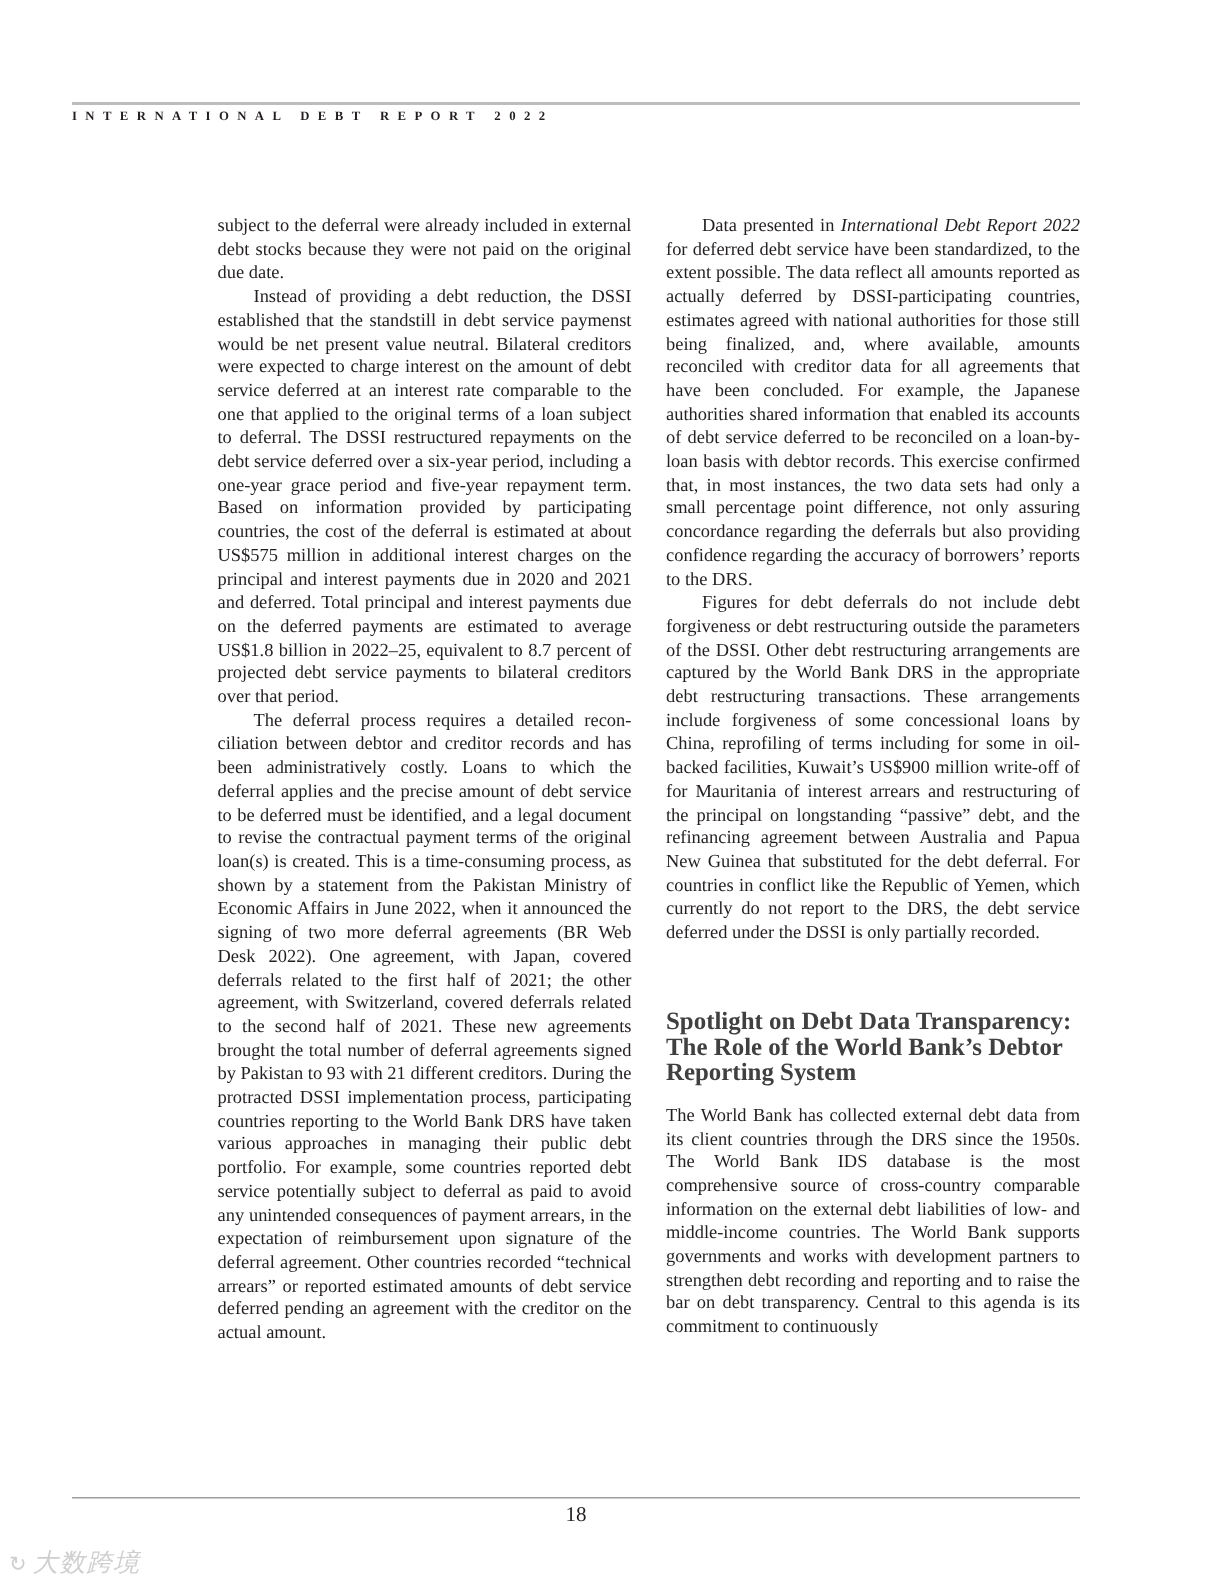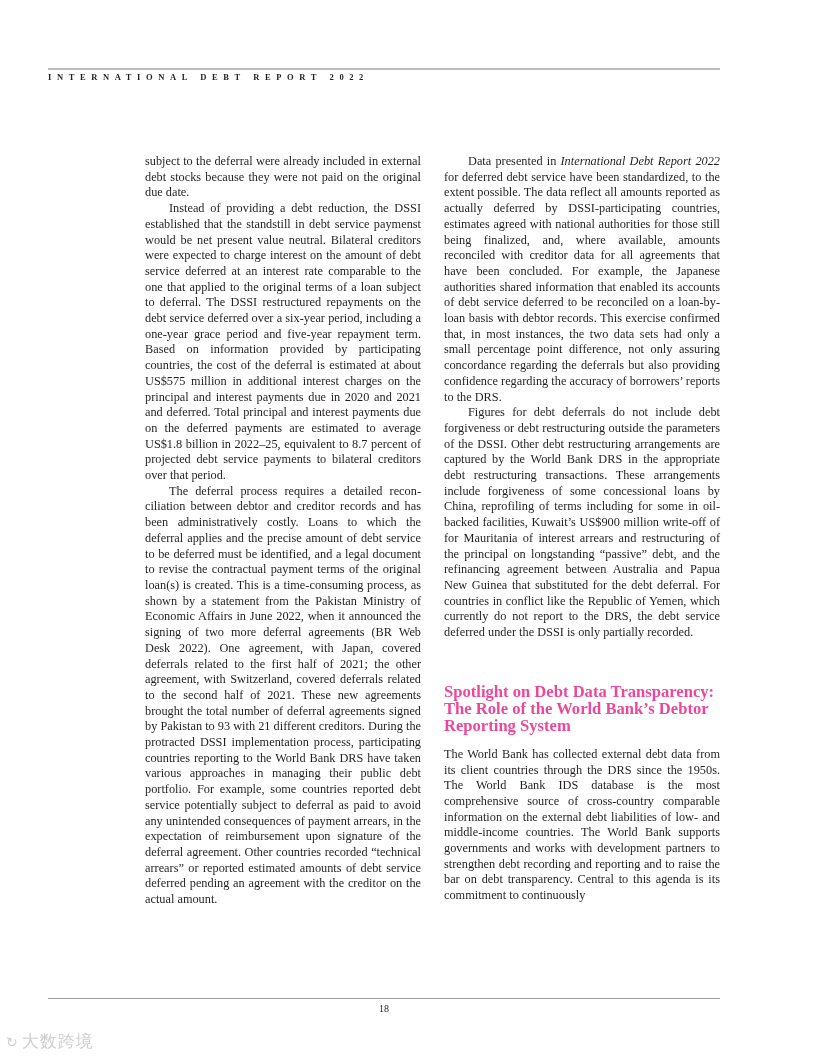"subject to the deferral were" .col { top: 154px -> 143px }
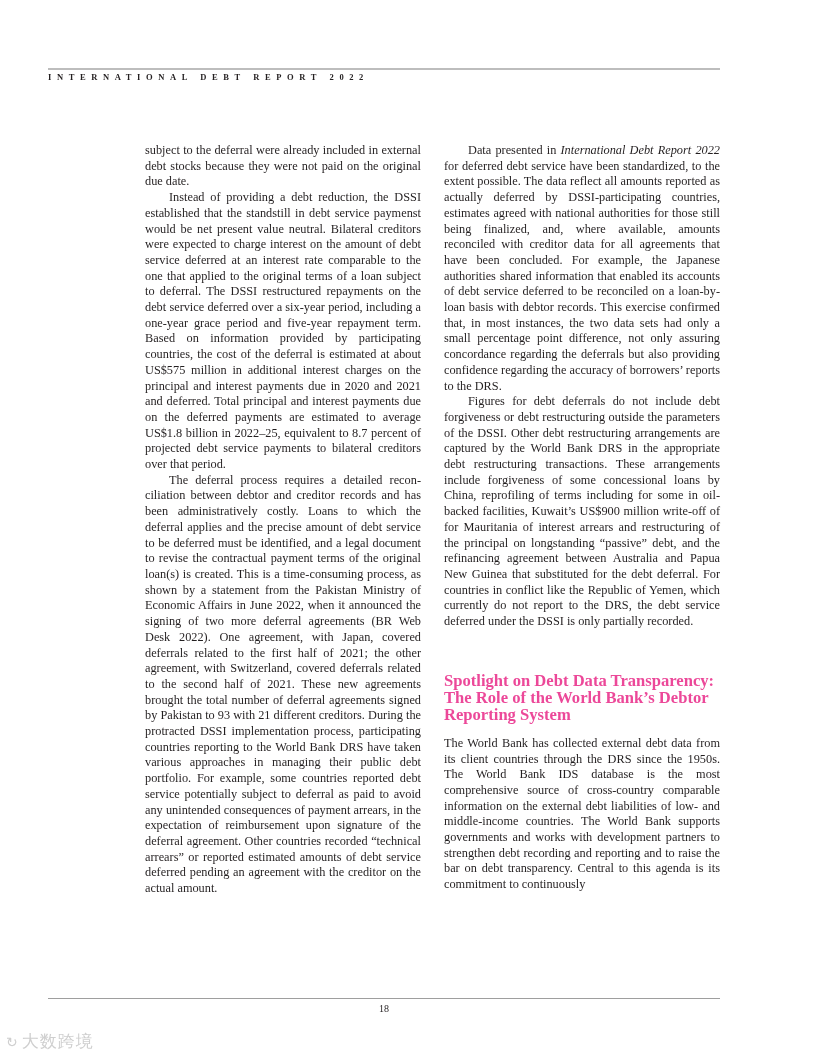"Spotlight on Debt Data Transparency:" .spot-heading { color: #ec4899 -> #404040 }
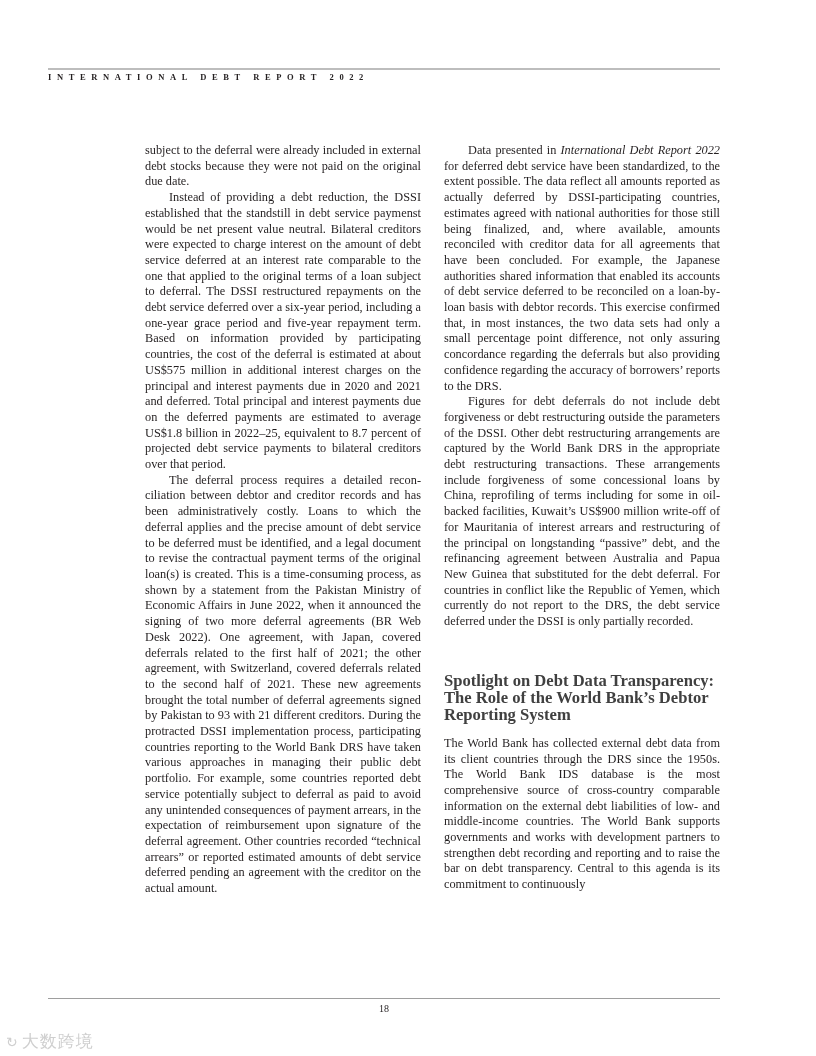"18" .page-number { font-size: 10px -> 14px }
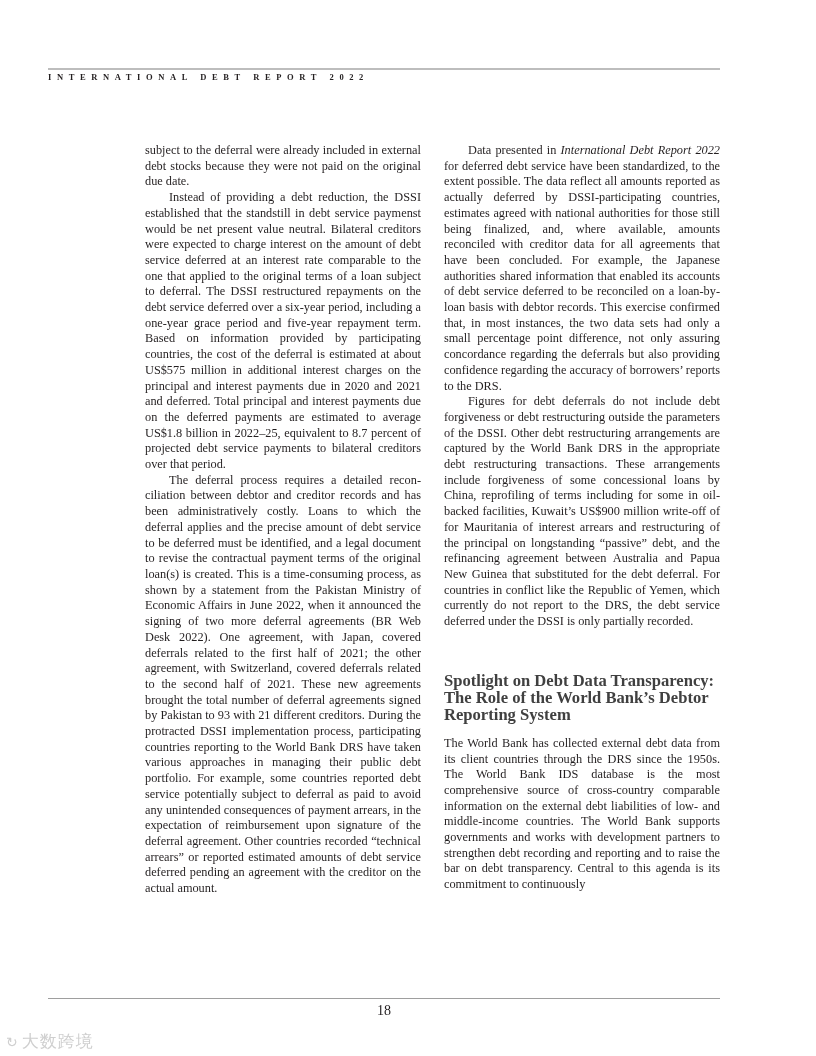"↻ 大数跨境" .watermark { font-style: none -> italic }
